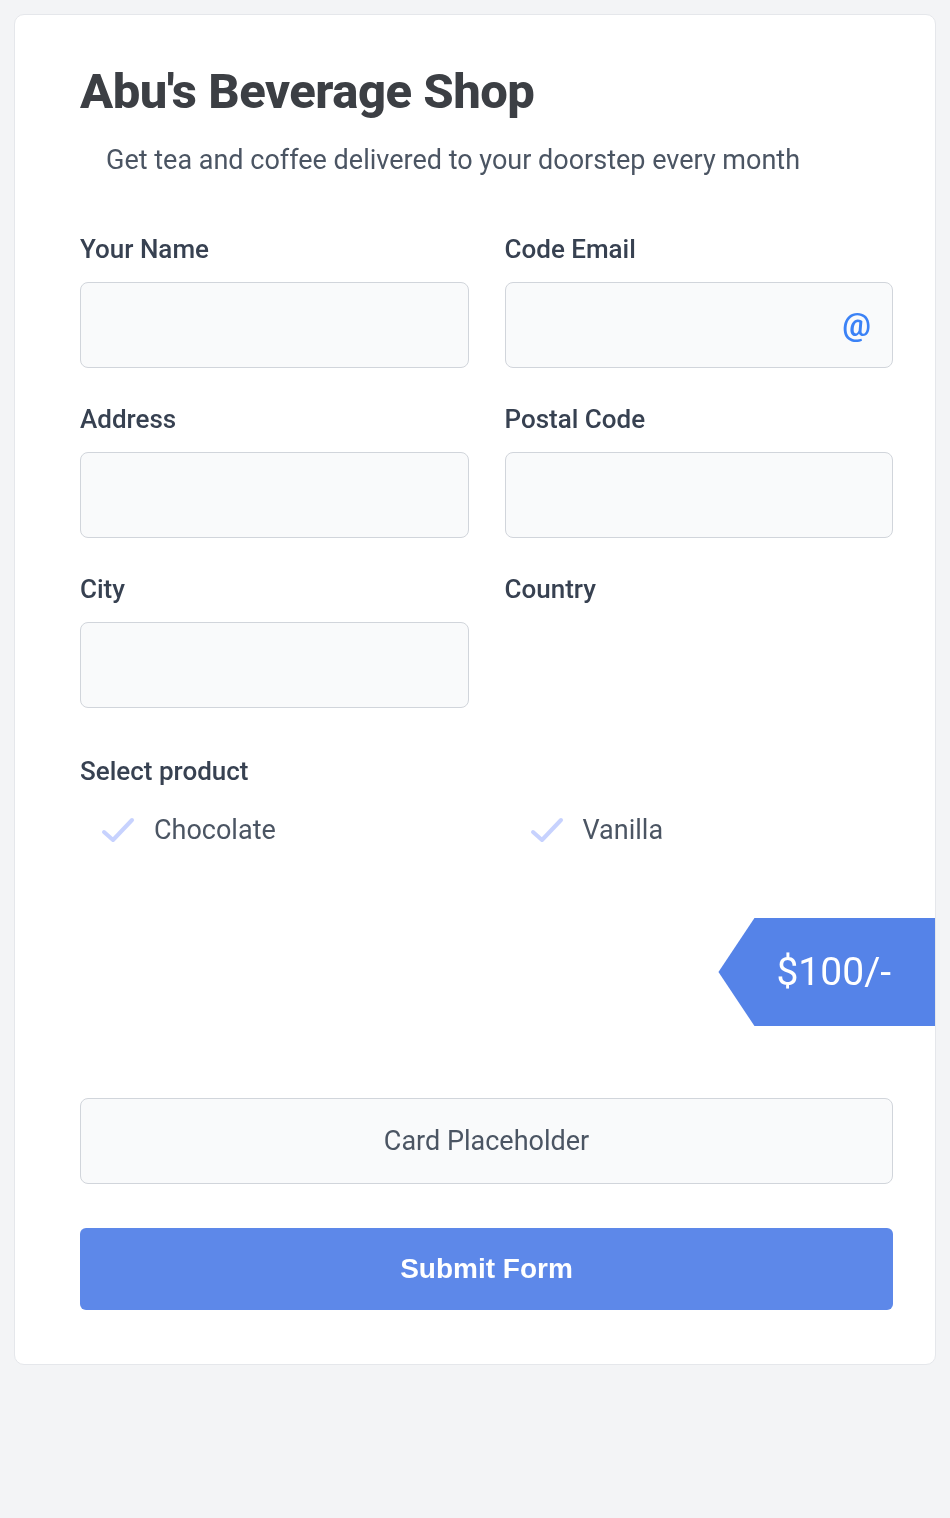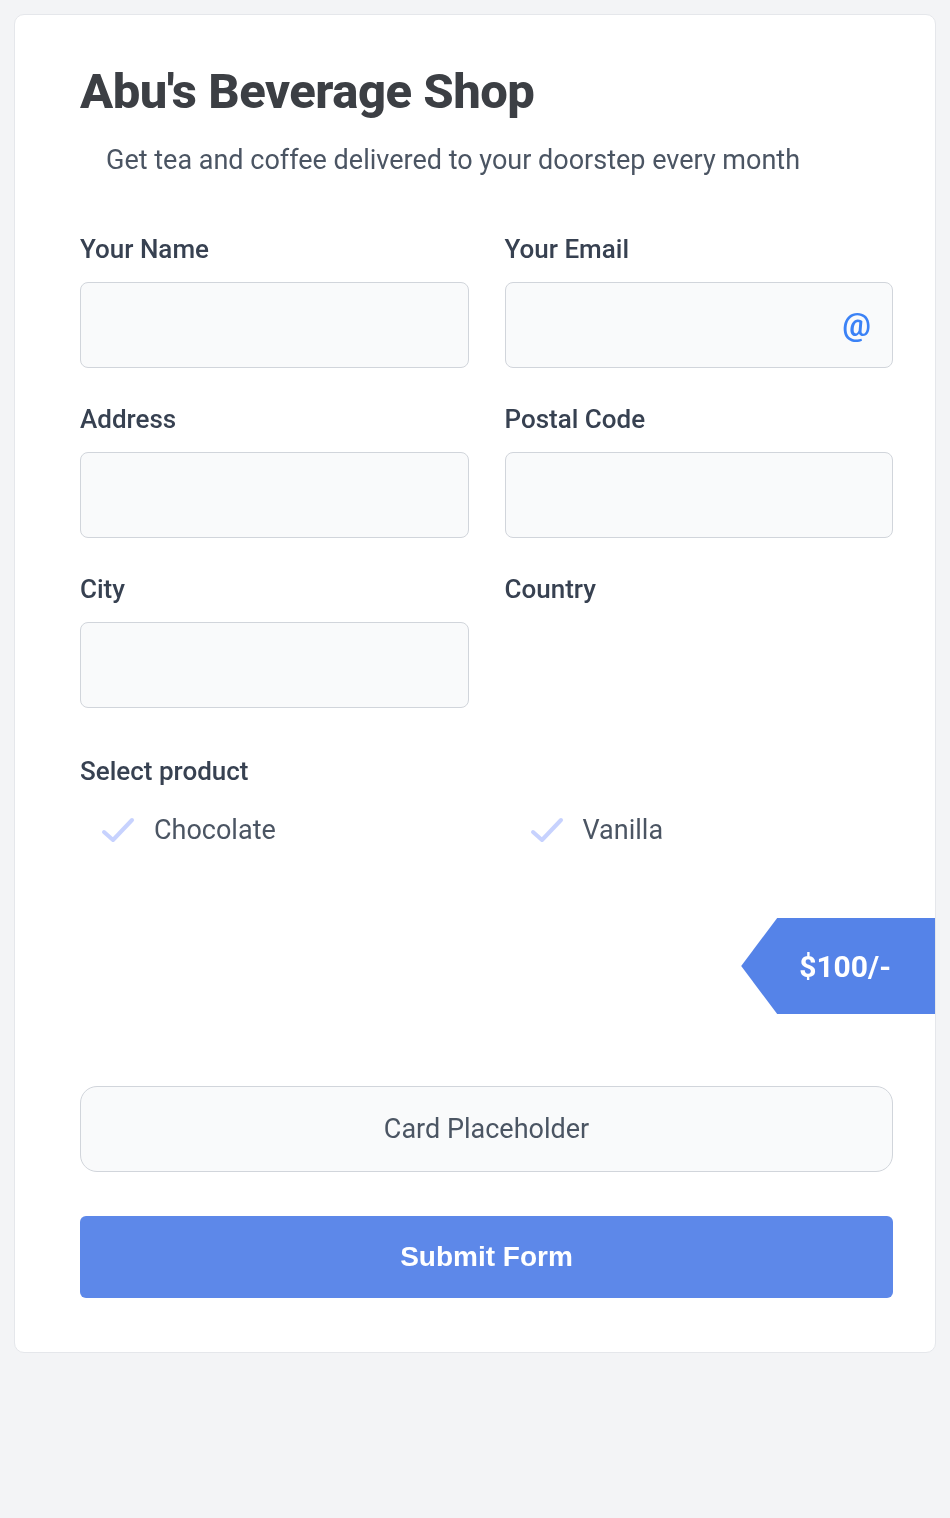"Your Email" label.label { text: Your -> Code }
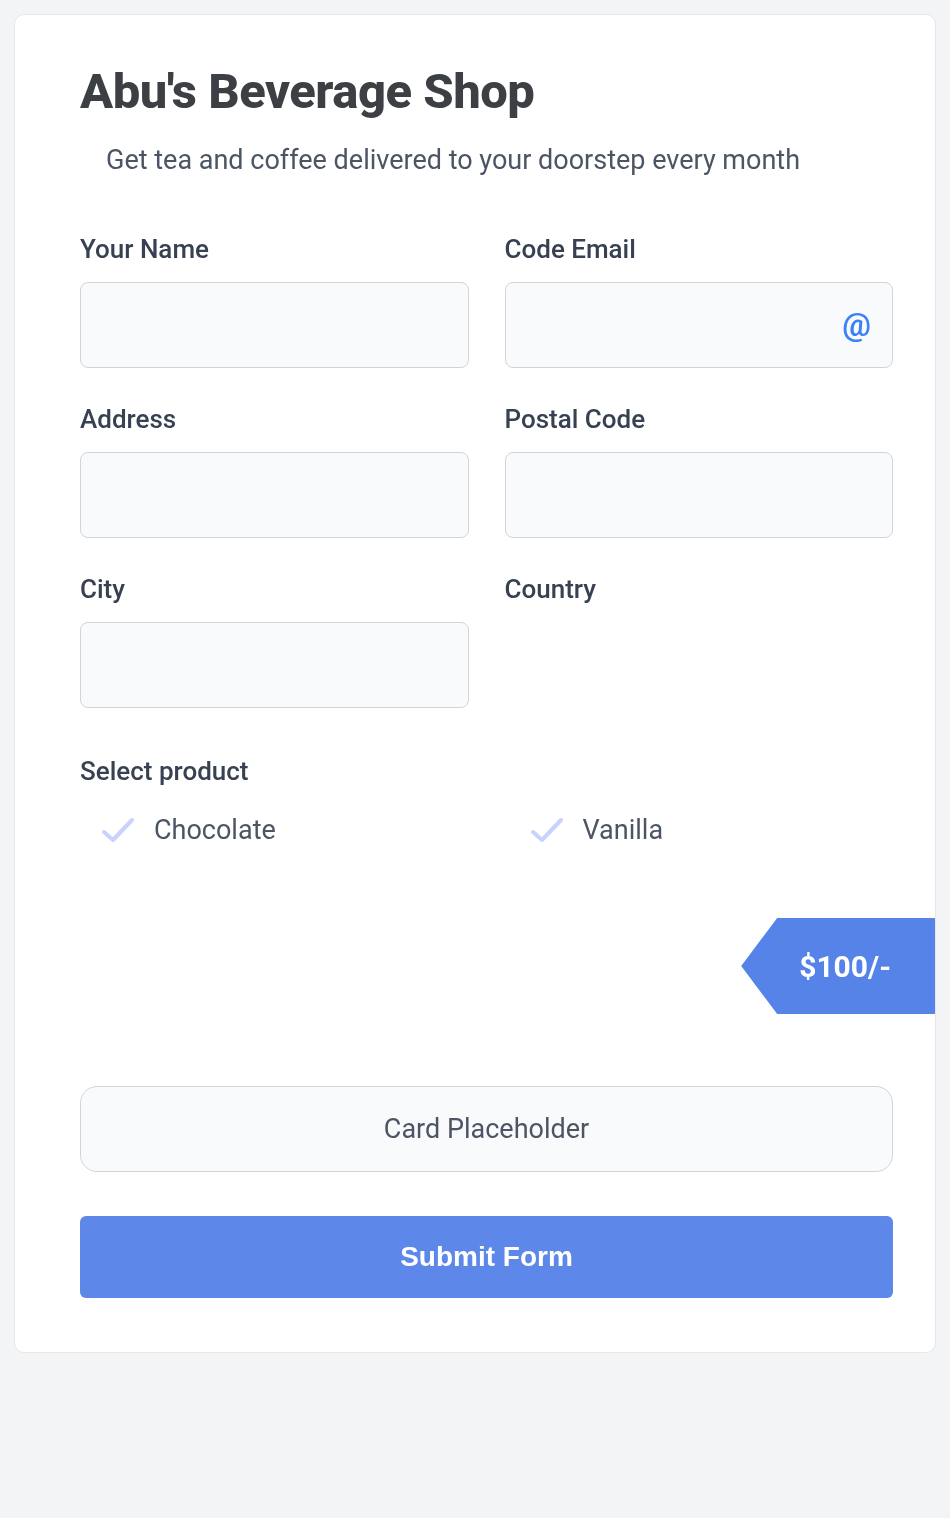"$100/-" .price-tag { font-size: 30px -> 39px; font-weight: 700 -> 400; height: 96px -> 108px }
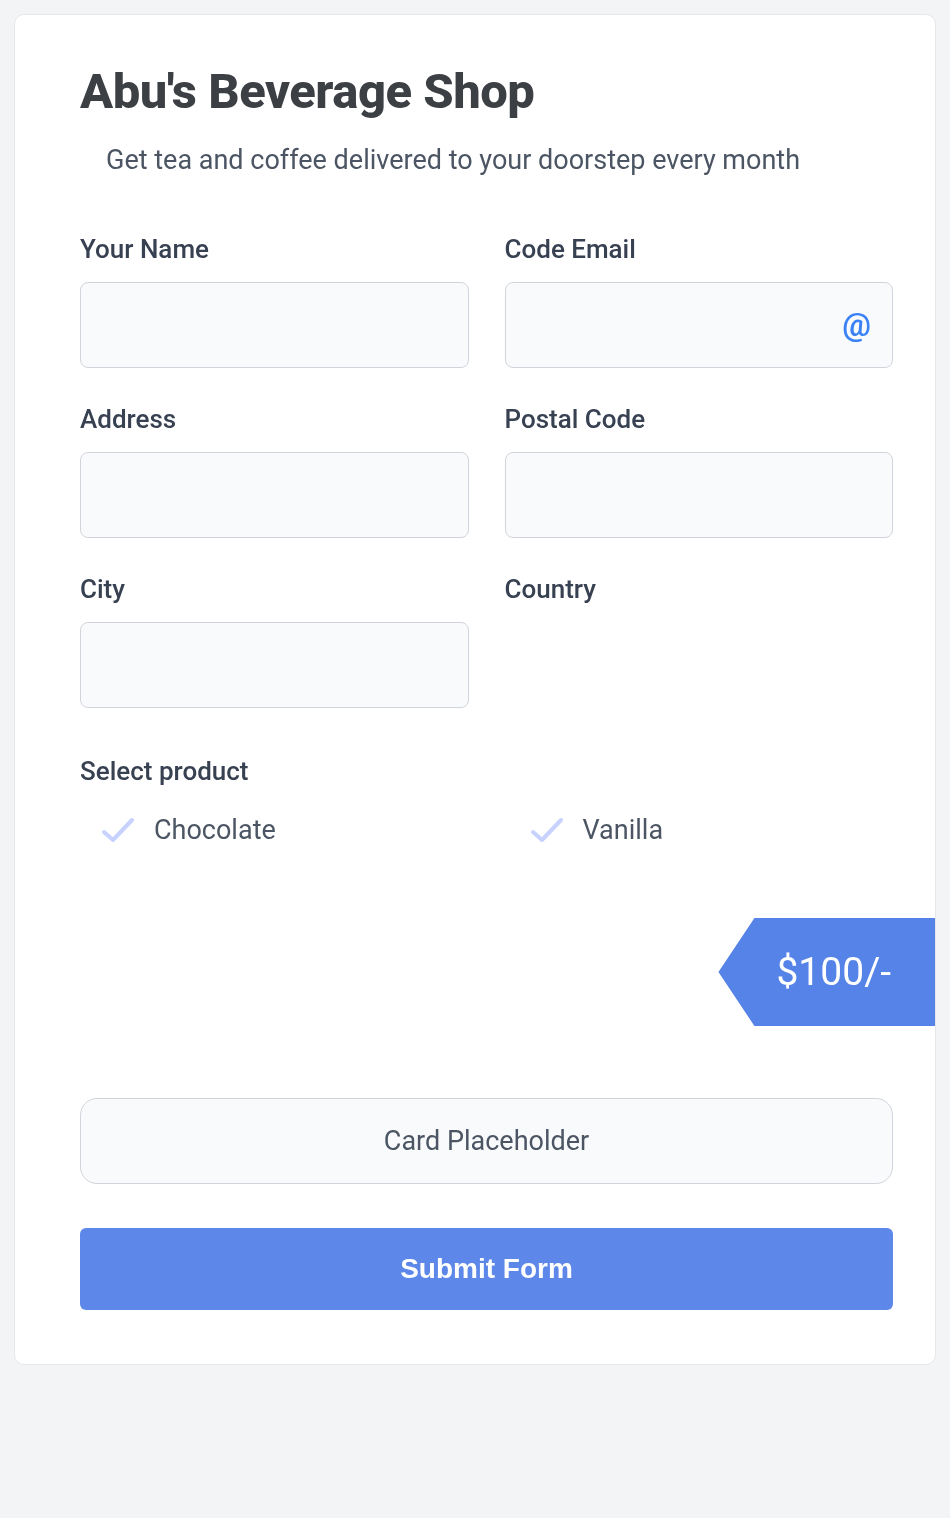"Card Placeholder" .card-placeholder { border-radius: 17px -> 8px }
